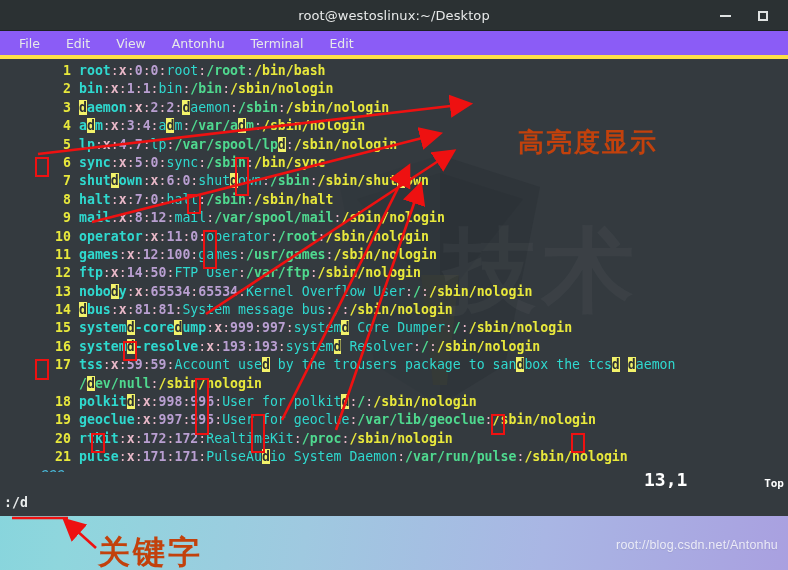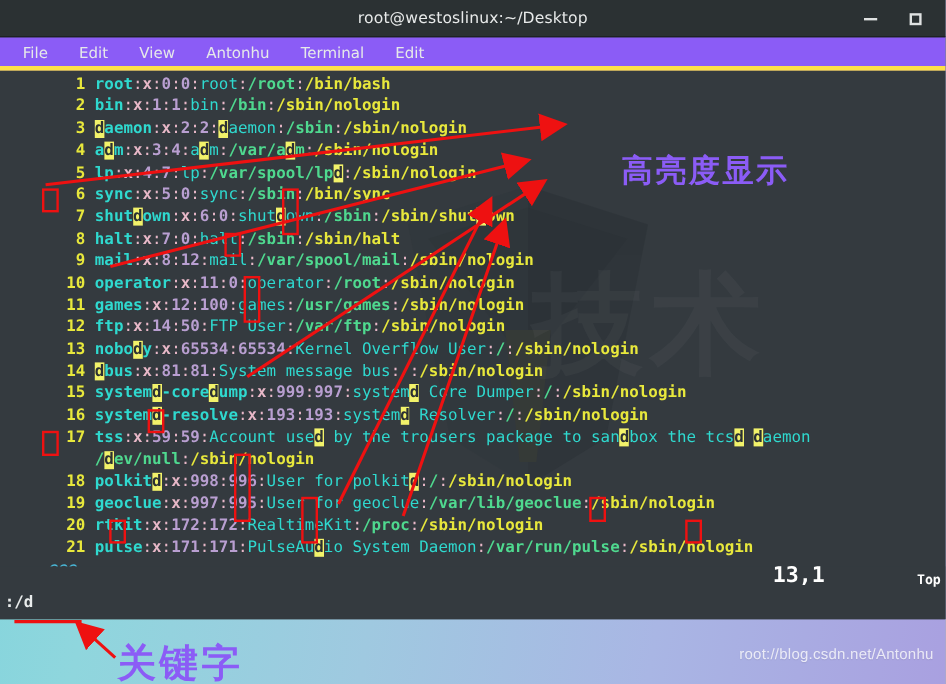"高亮度显示" .cn-label { color: #8b5cf6 -> #c2410c }
